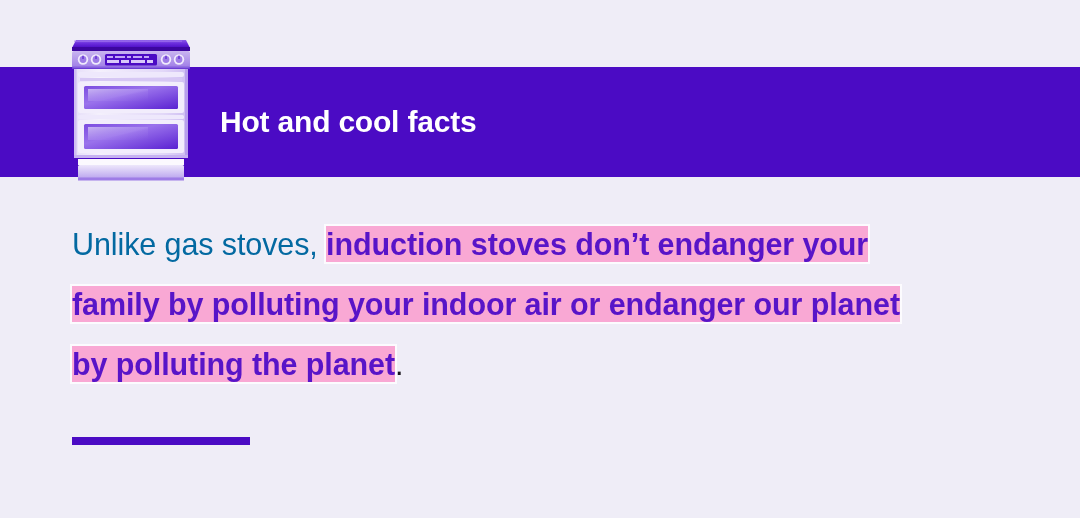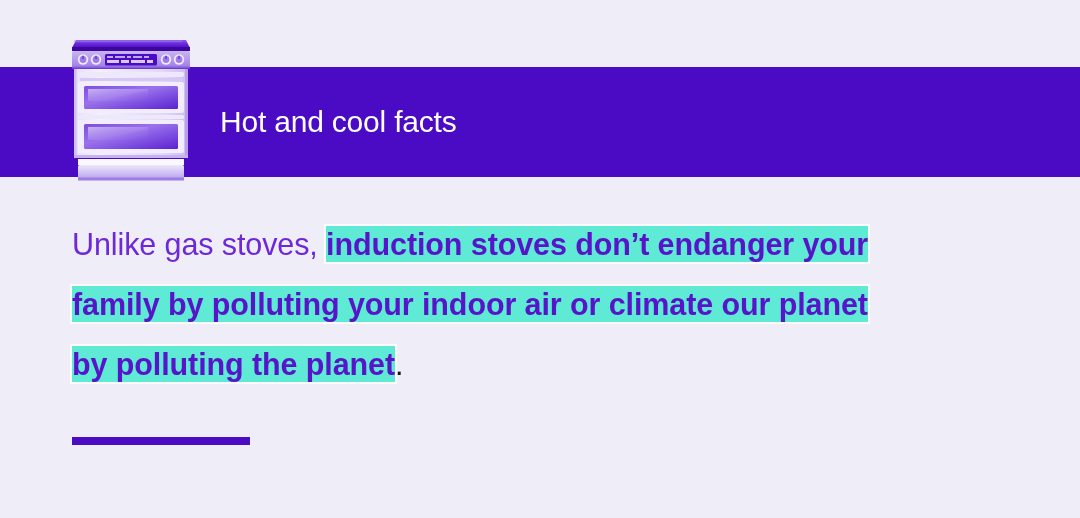"Hot and cool facts" .banner-title { font-weight: normal -> bold }
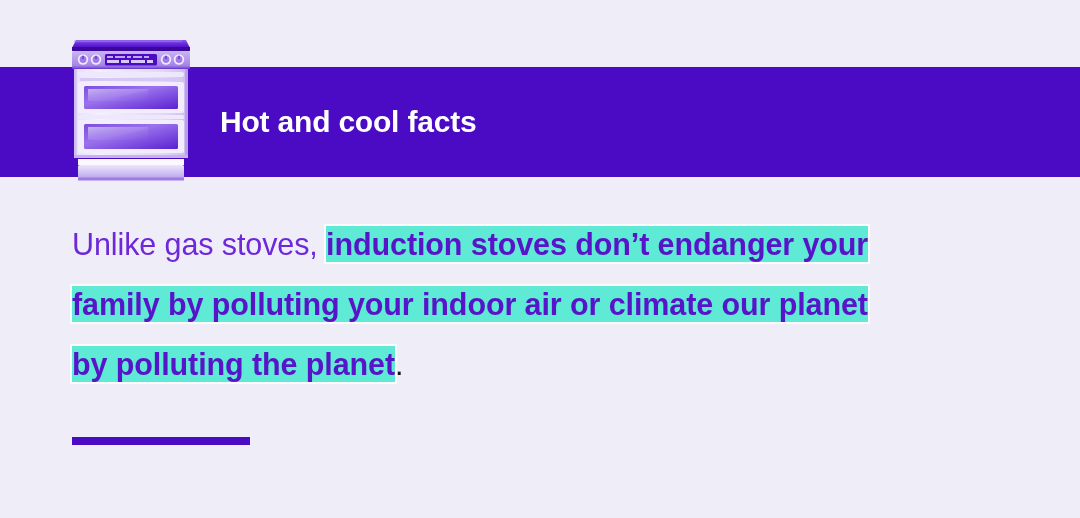"Unlike gas stoves," .plain { color: #6d28d9 -> #0369a1 }
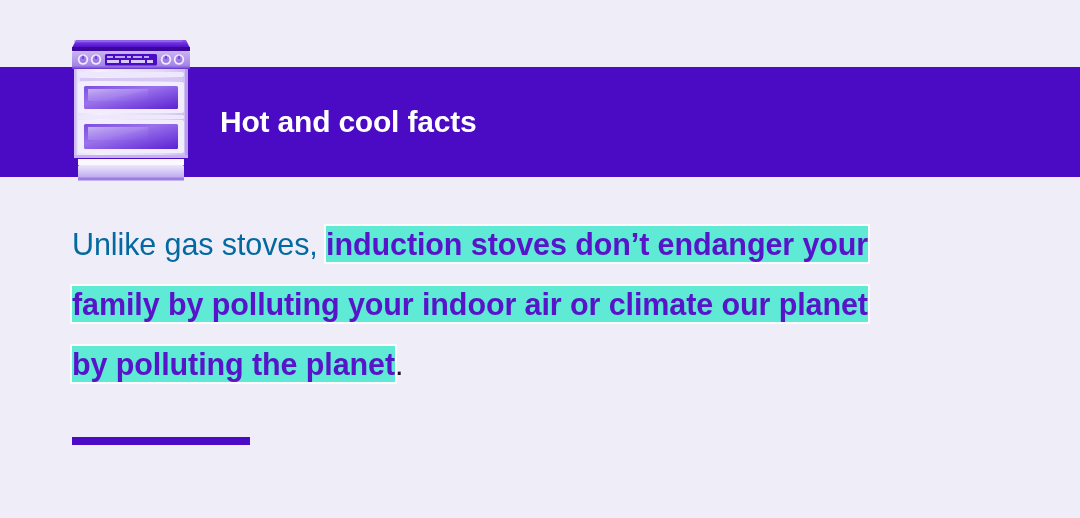"induction stoves don’t endanger your" .hl { background: #5eead4 -> #f9a8d4 }
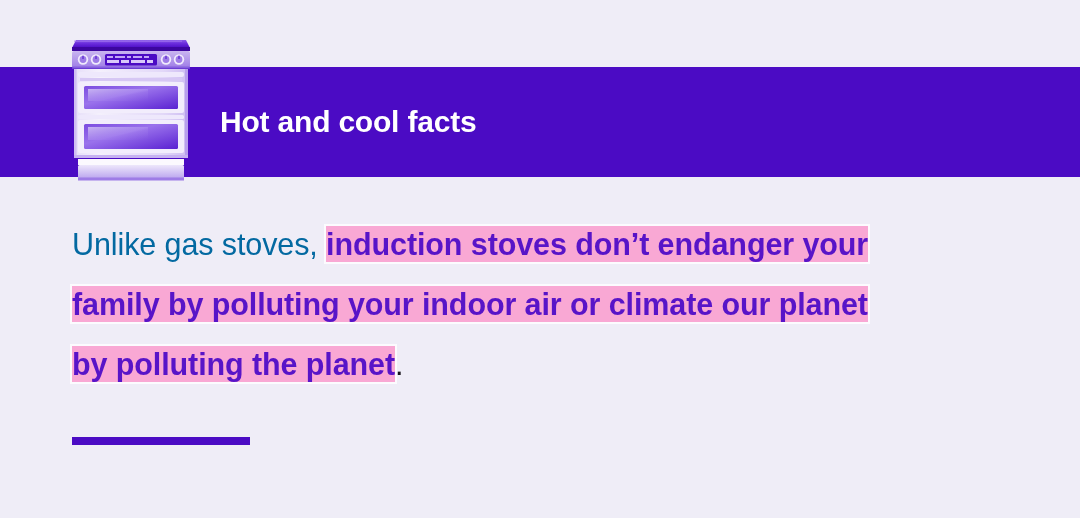"family by polluting your indoor" span.hl { text: climate -> endanger }
